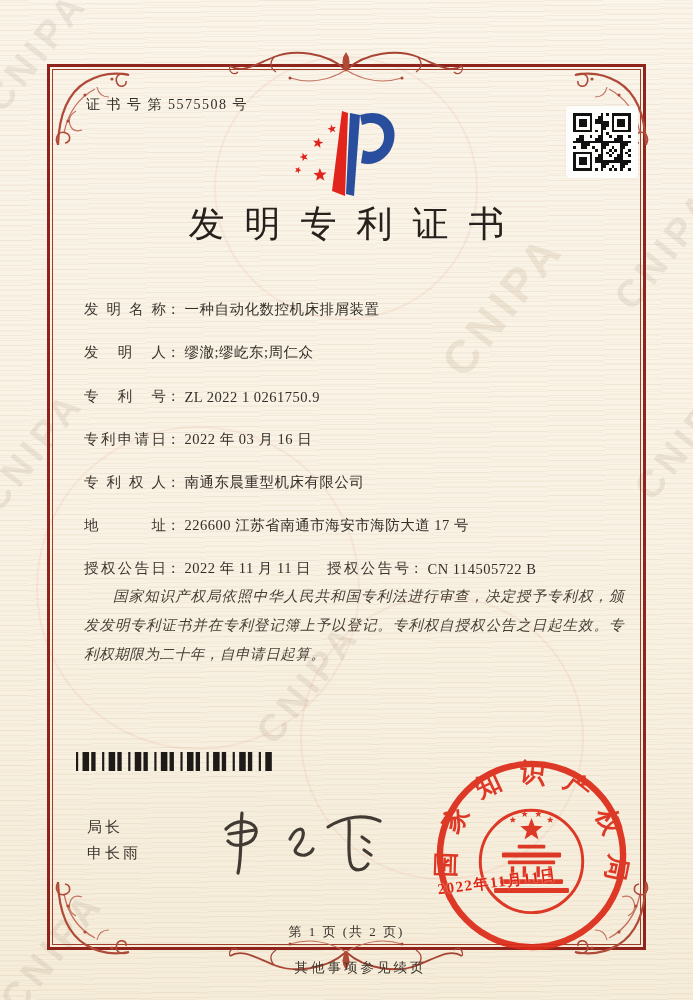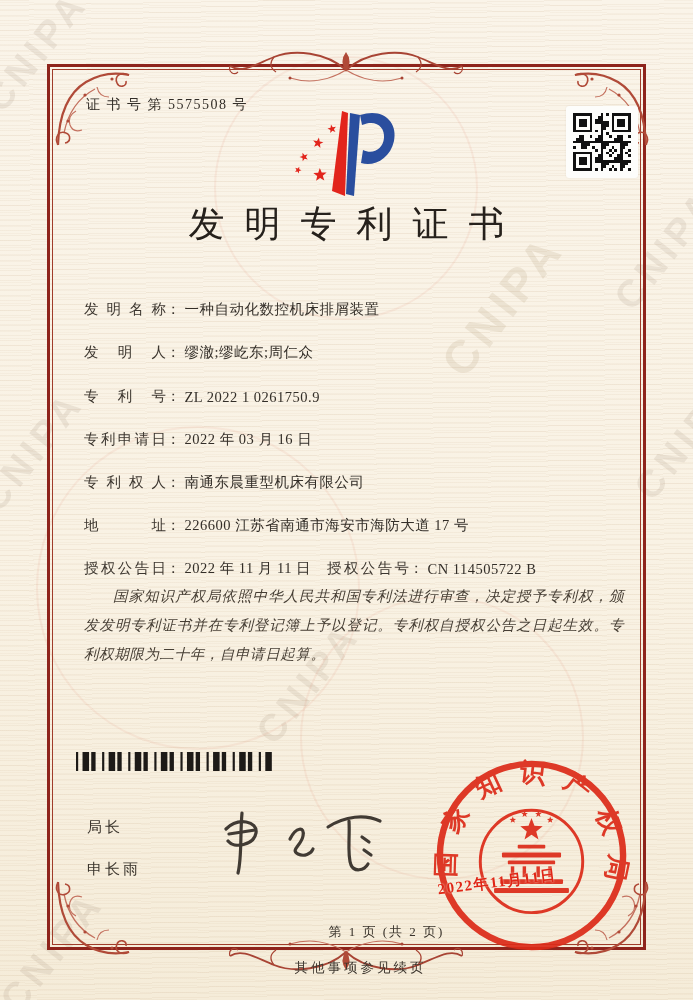"申长雨" .signer-name { margin-top: 16px -> none }
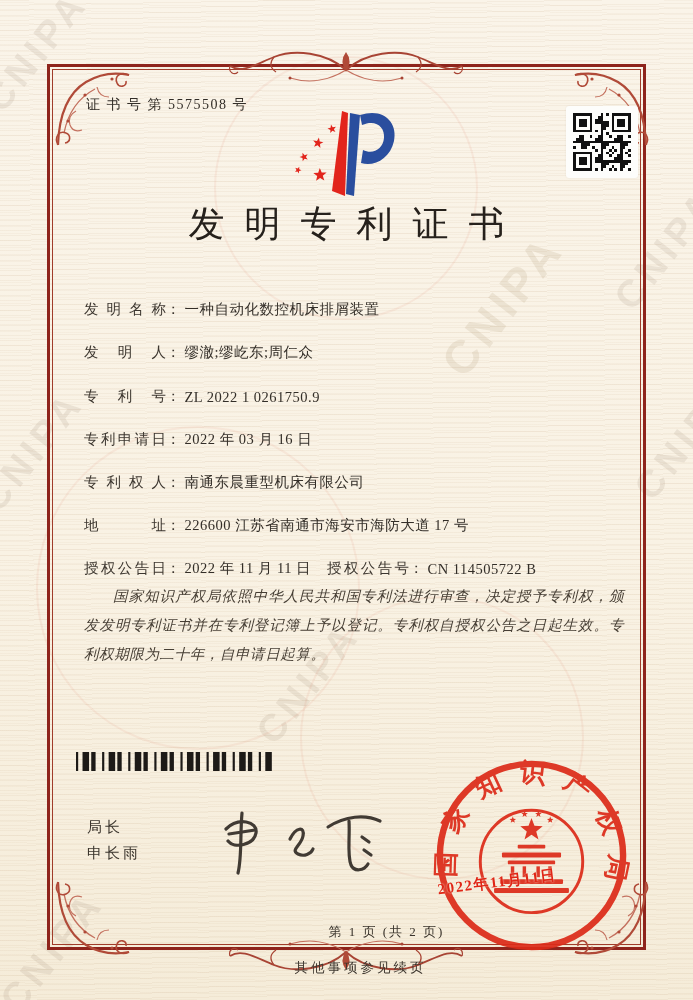"第 1 页 (共 2" .page-info { padding-left: 40px -> none }
